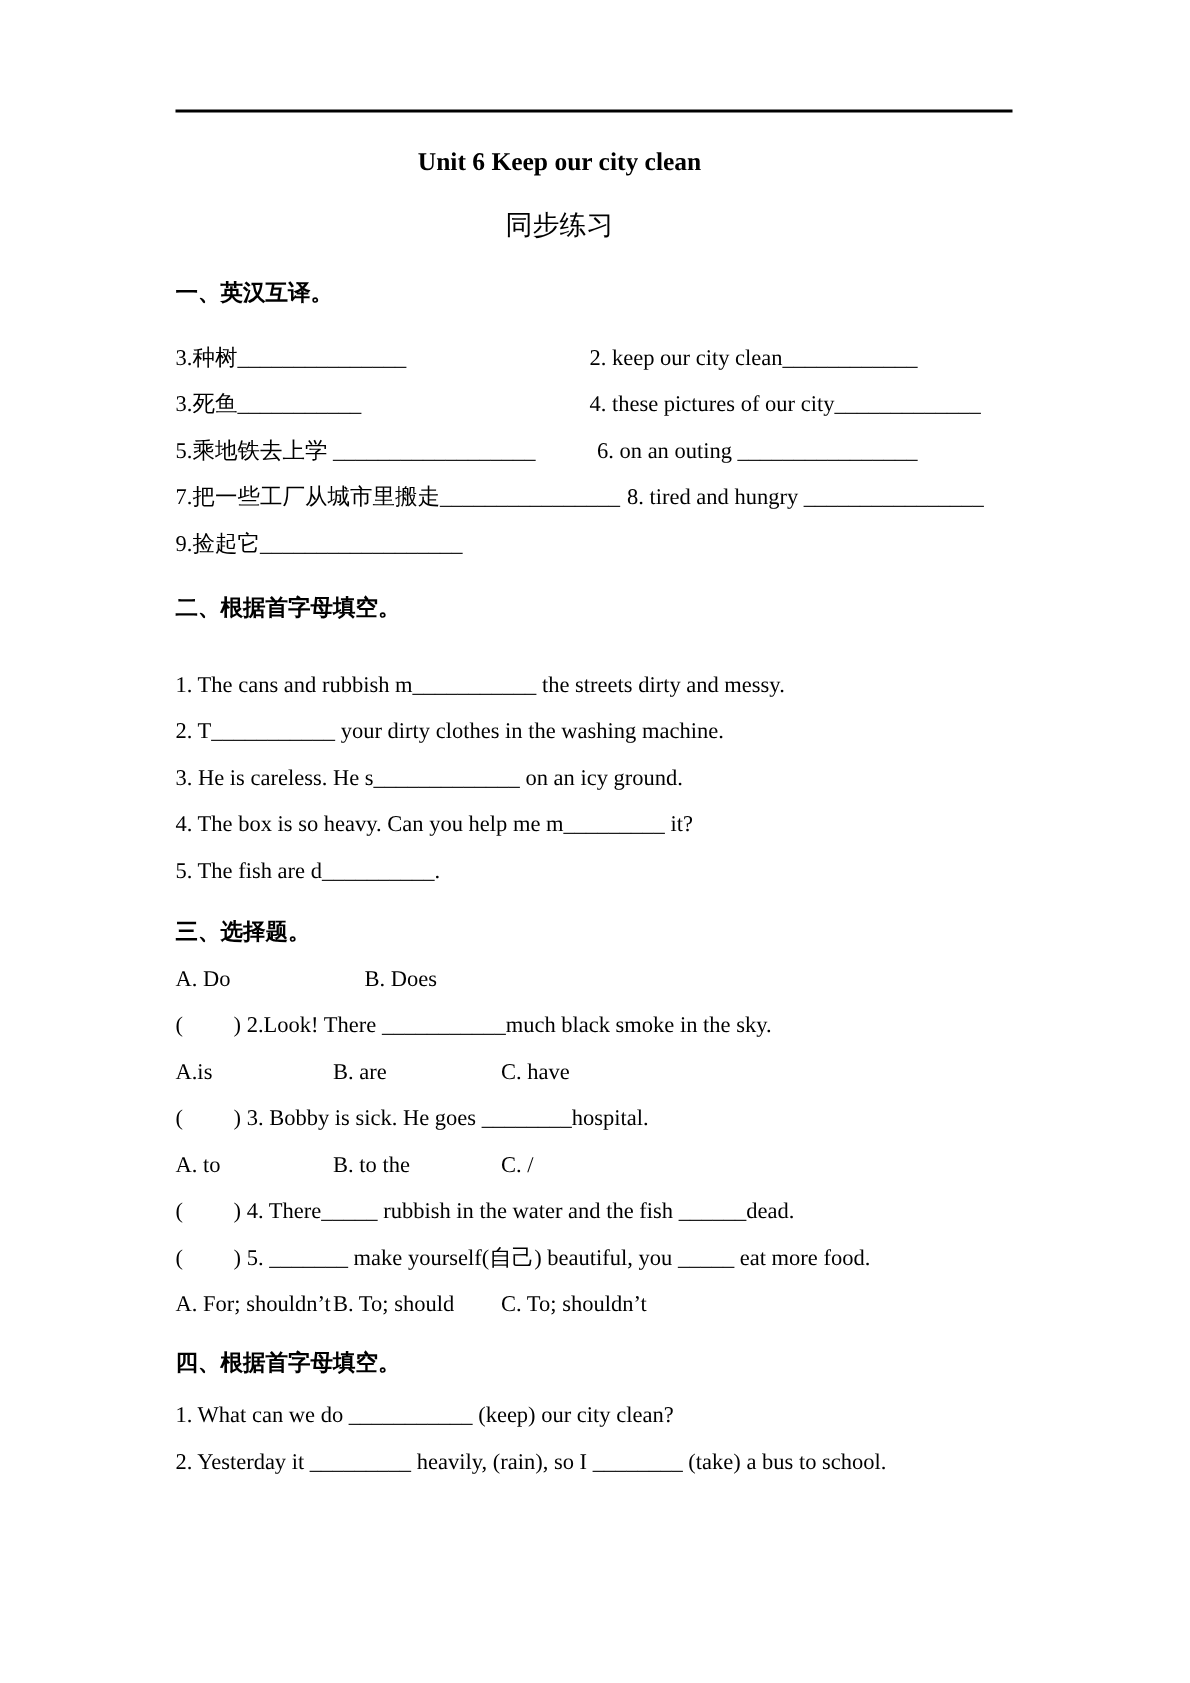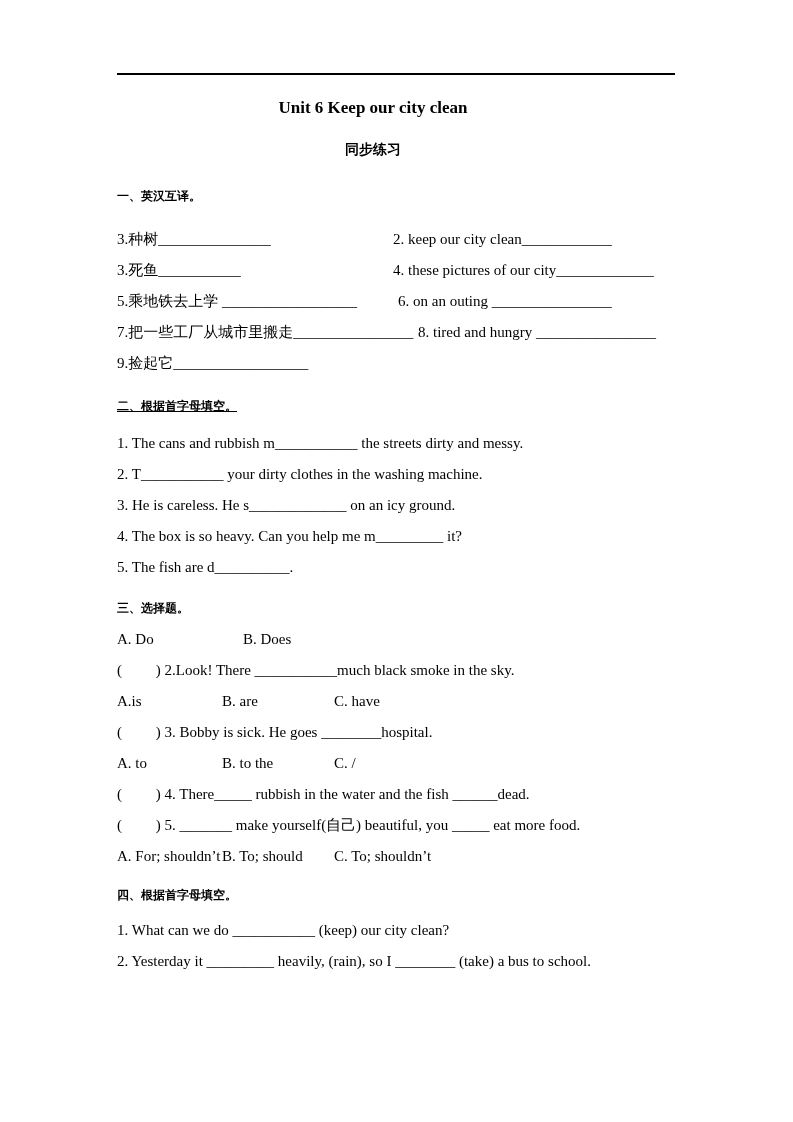"同步练习" .doc-subtitle { font-size: 14px -> 18px; font-weight: bold -> normal }
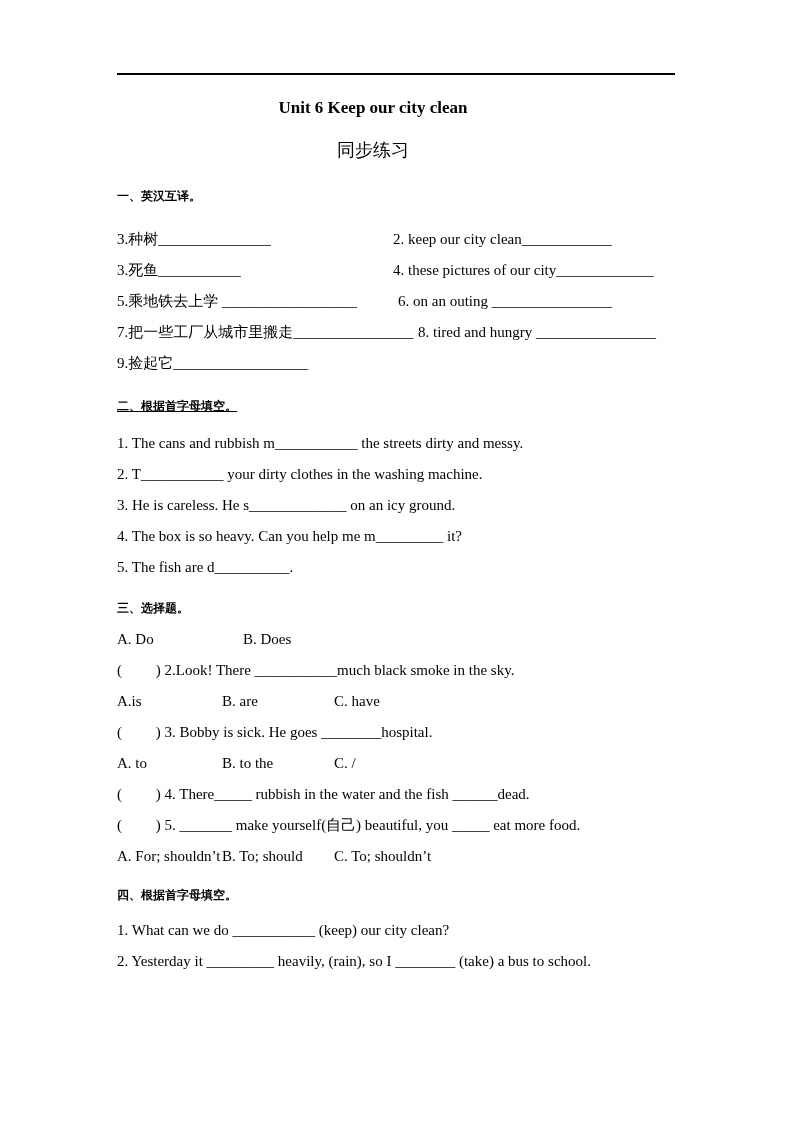"一、英汉互译。" .sec-heading { font-size: 12px -> 15px }
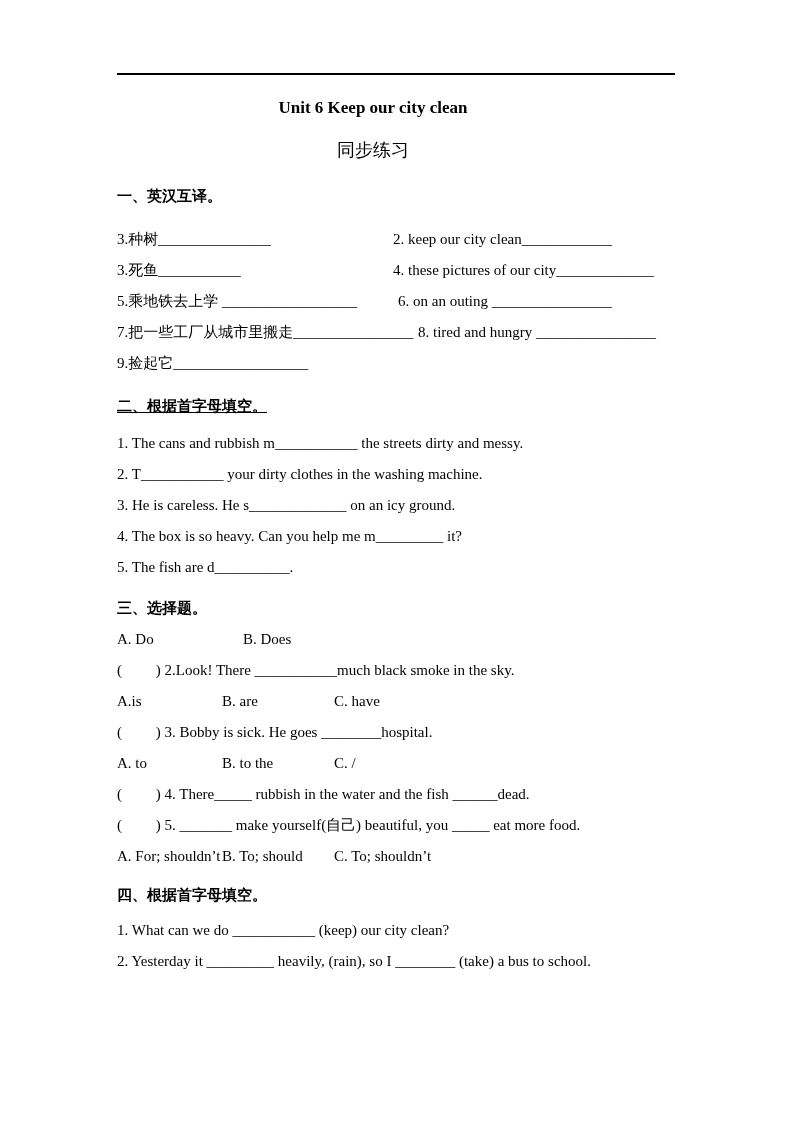"二、根据首字母填空。" .h2x { text-decoration: underline -> none }
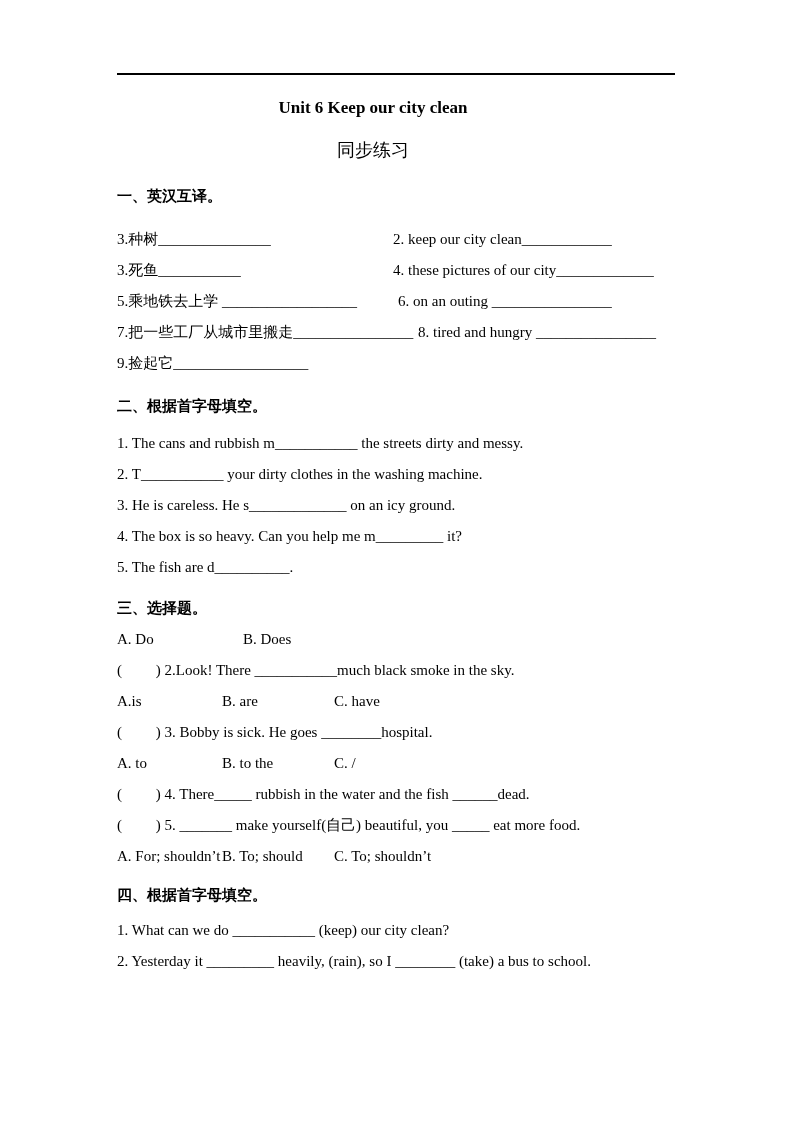"1. The cans and rubbish" .s2-items { margin-top: 6px -> 20px }
